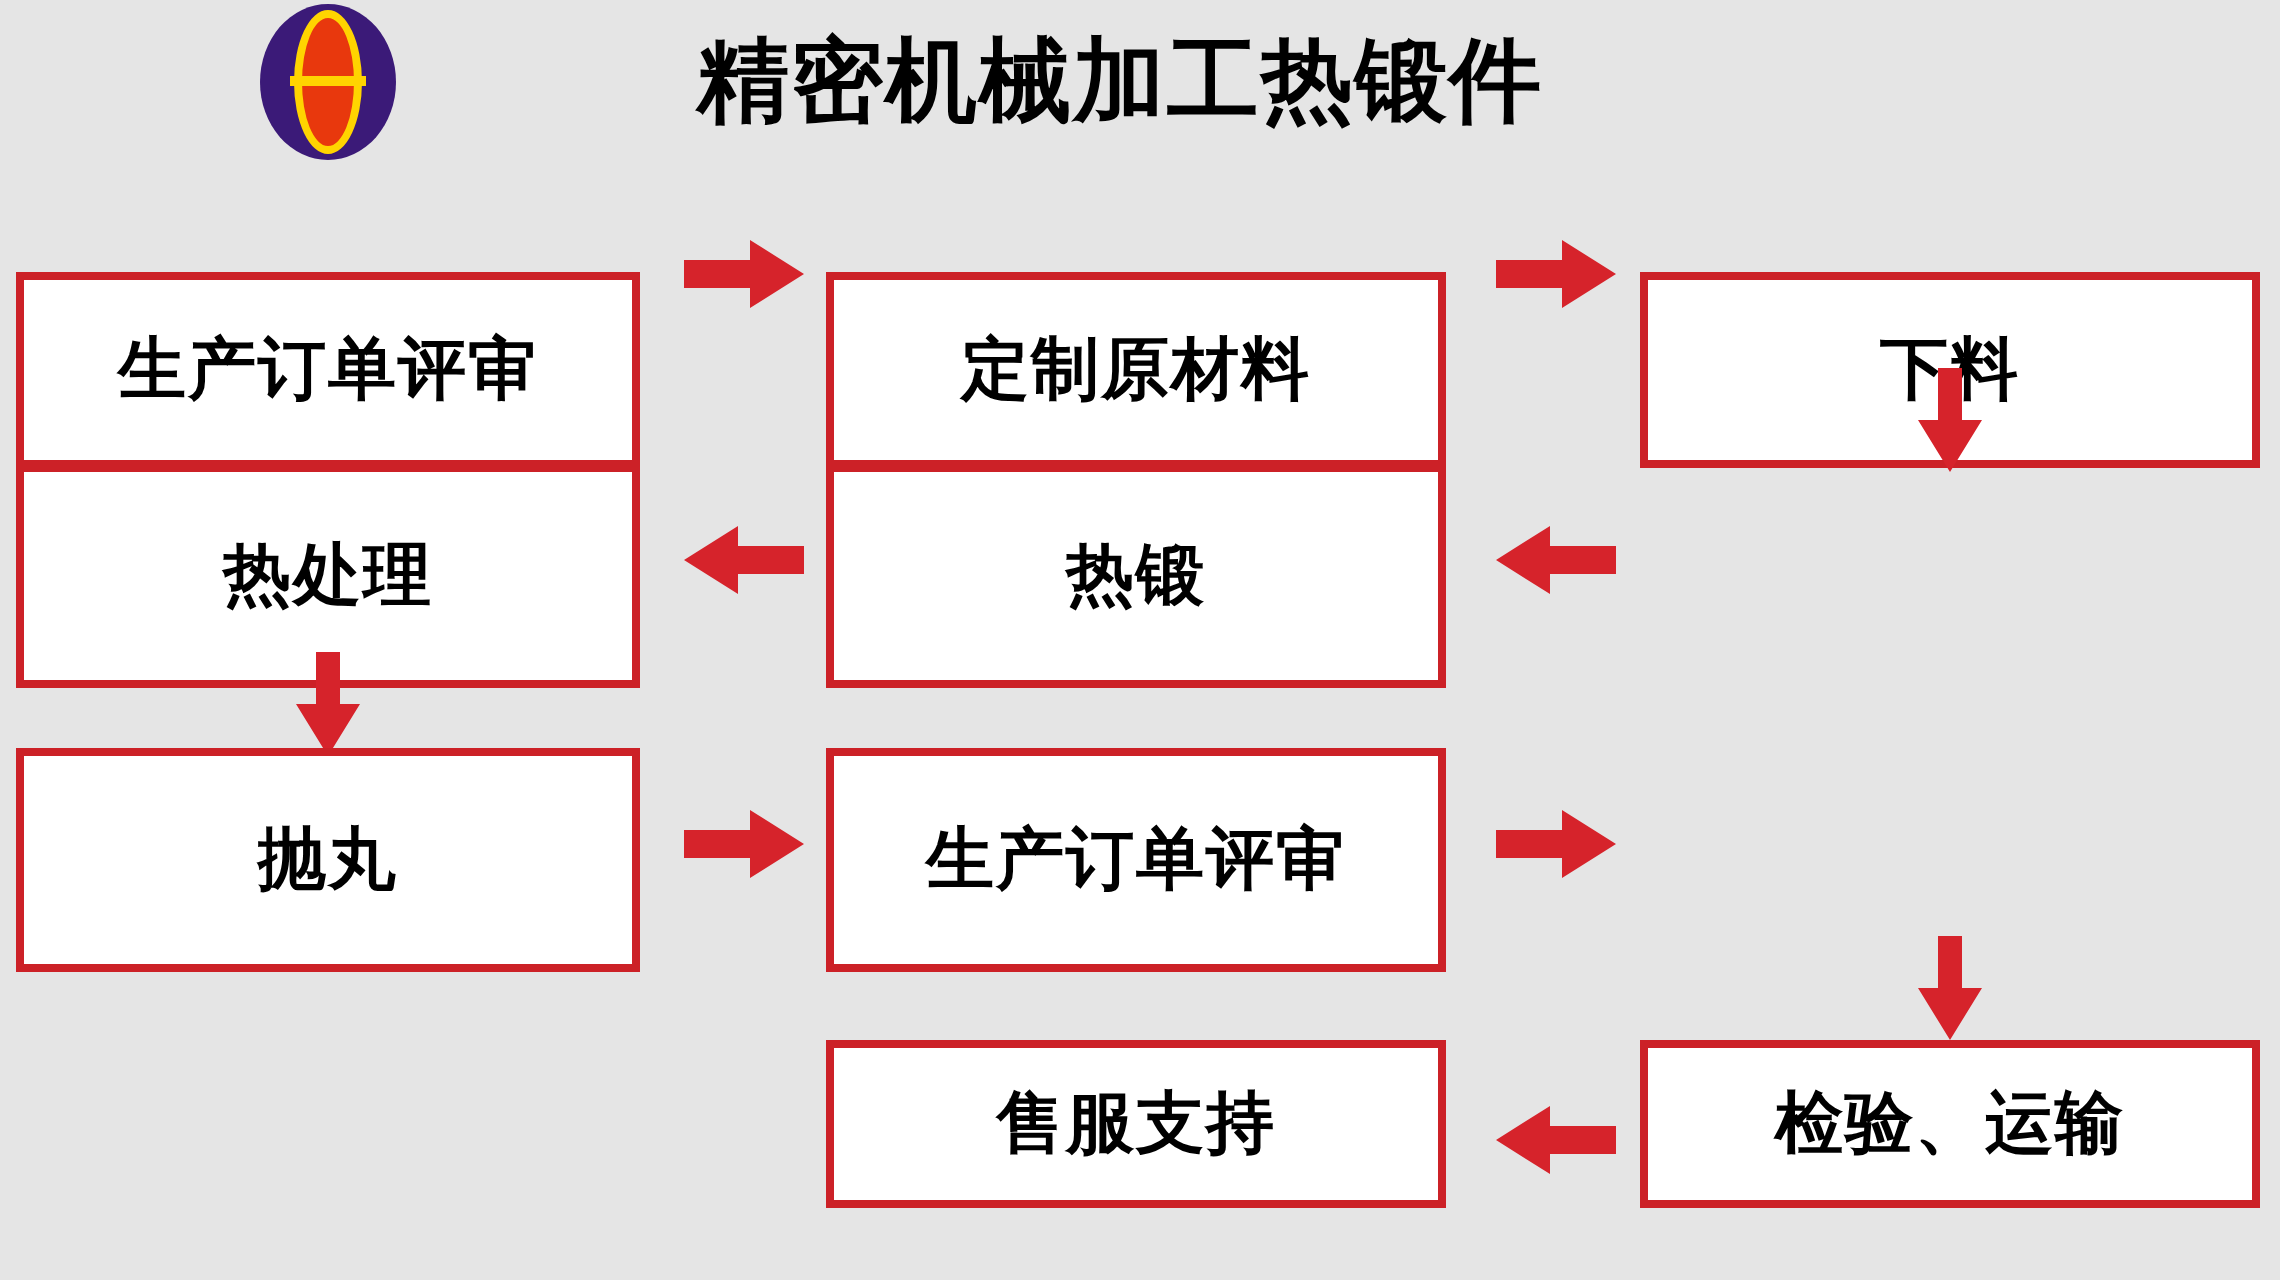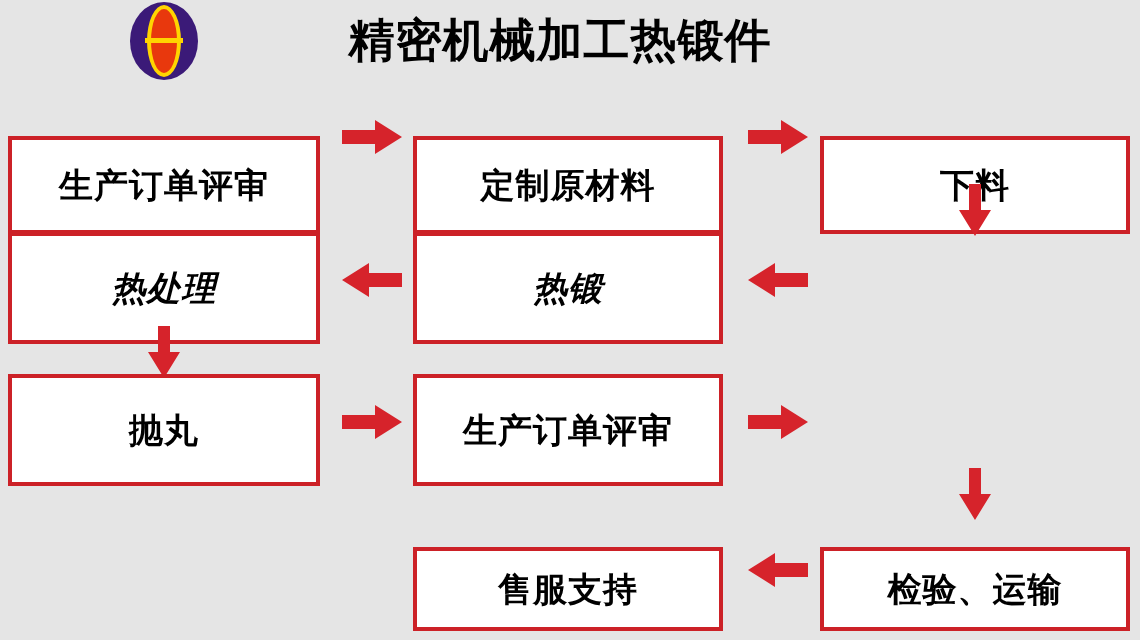"热处理" .row-2 { font-style: italic -> none }
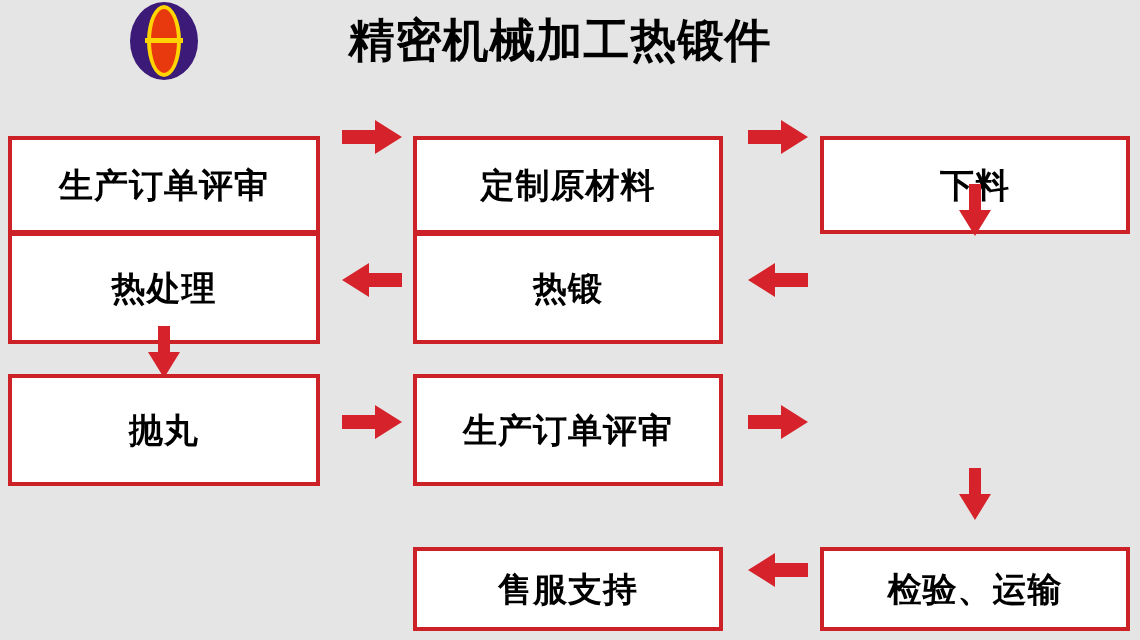"售服支持" .row-4 { margin-top: 27px -> none }
